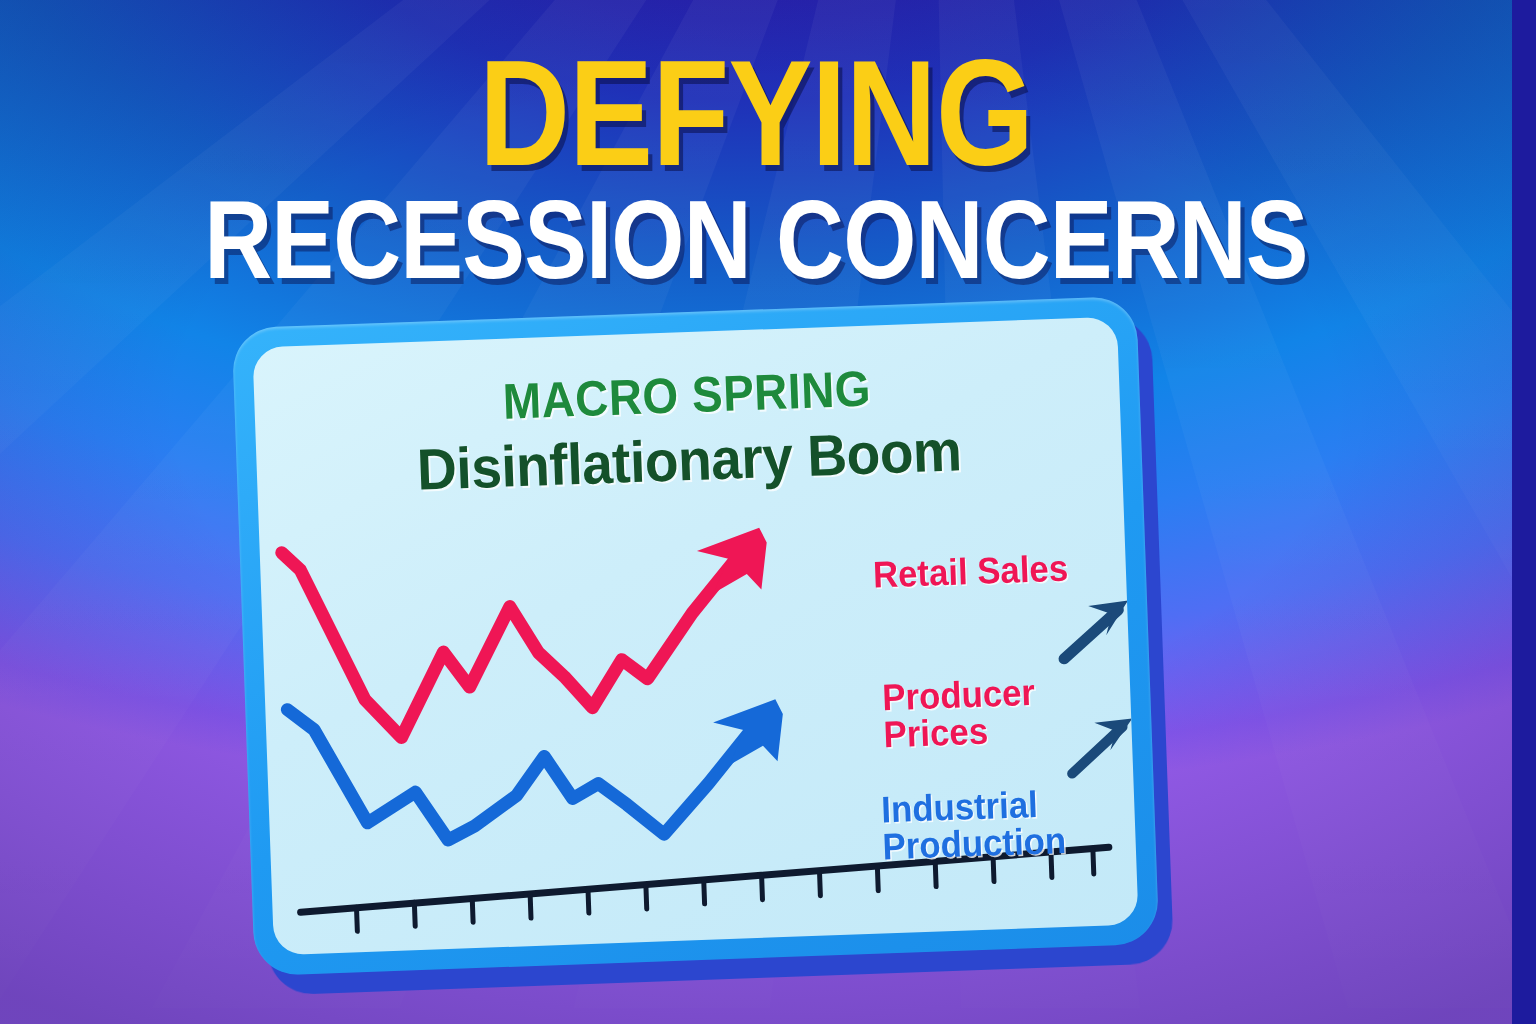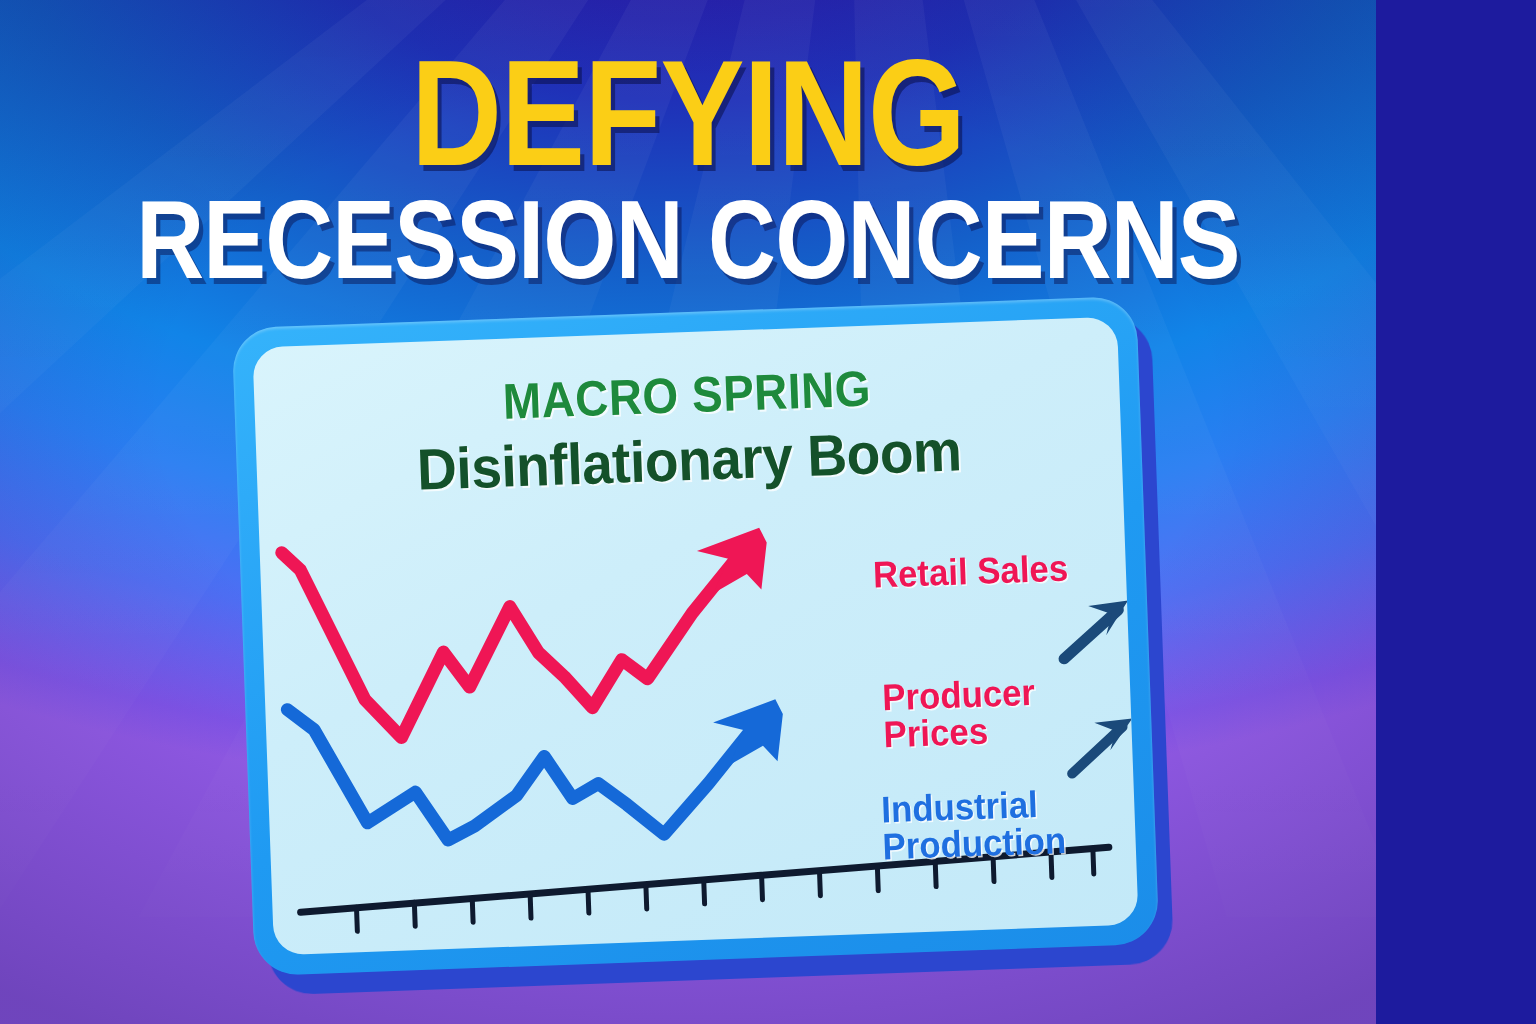"DEFYING" #stage { width: 1376px -> 1512px }
